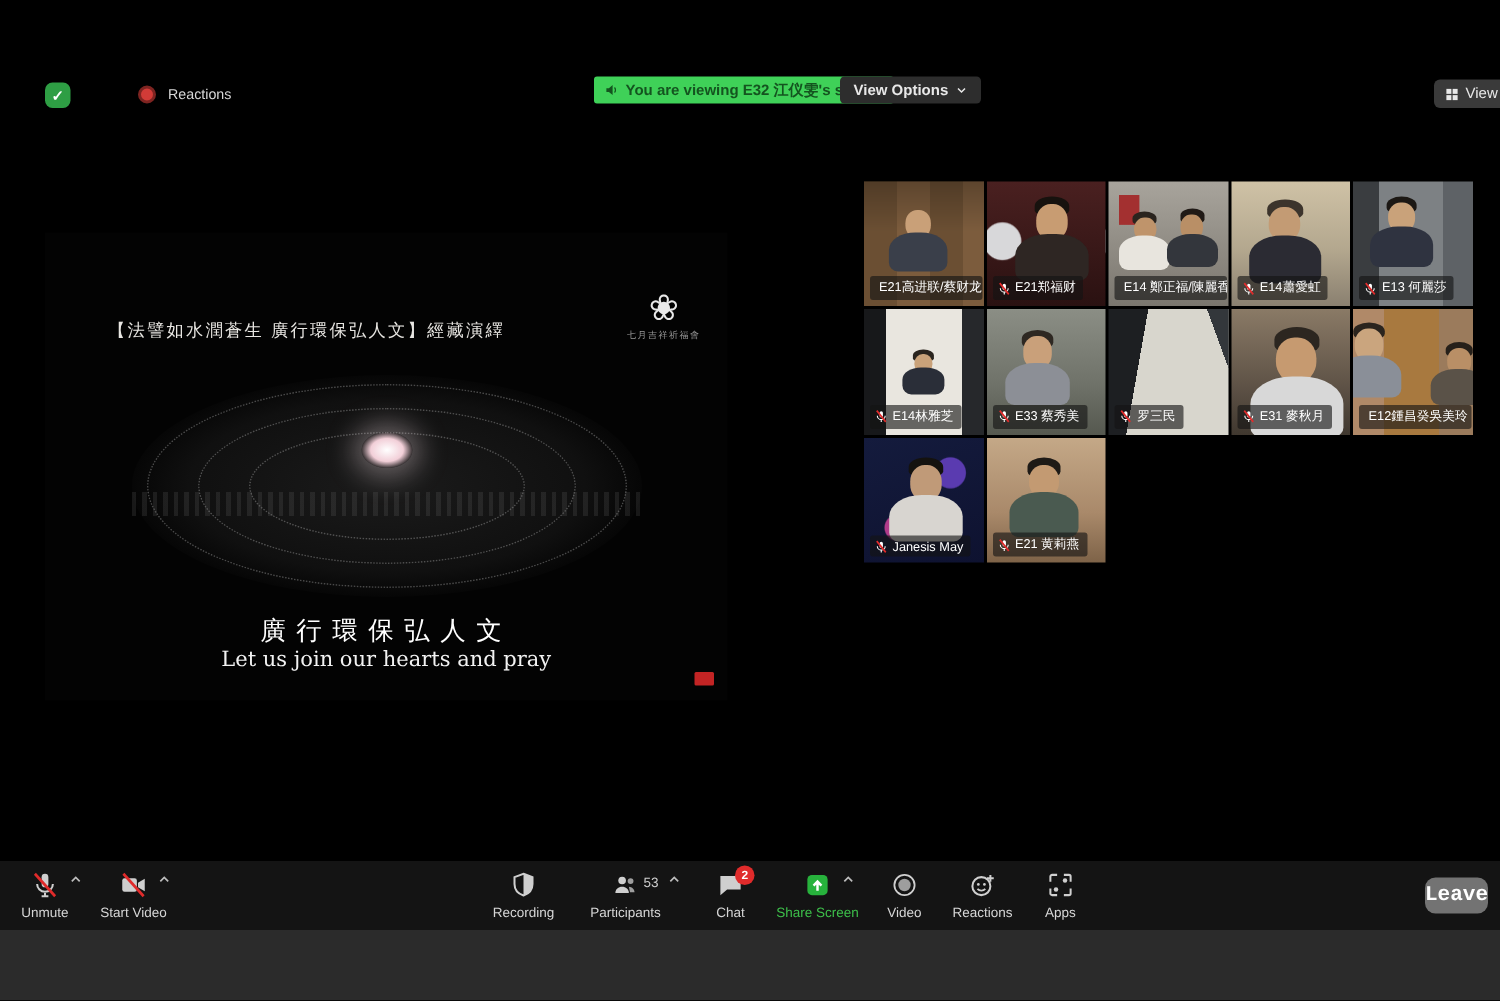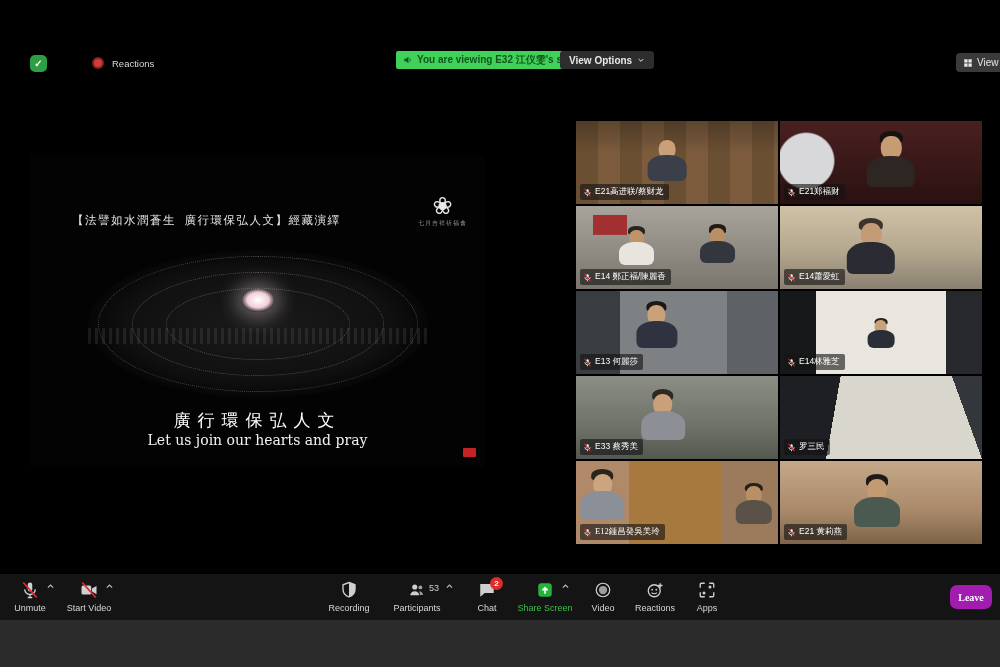"E21高进联/蔡财龙" .gallery { grid-template-columns: repeat(2,1fr) -> repeat(5,1fr) }
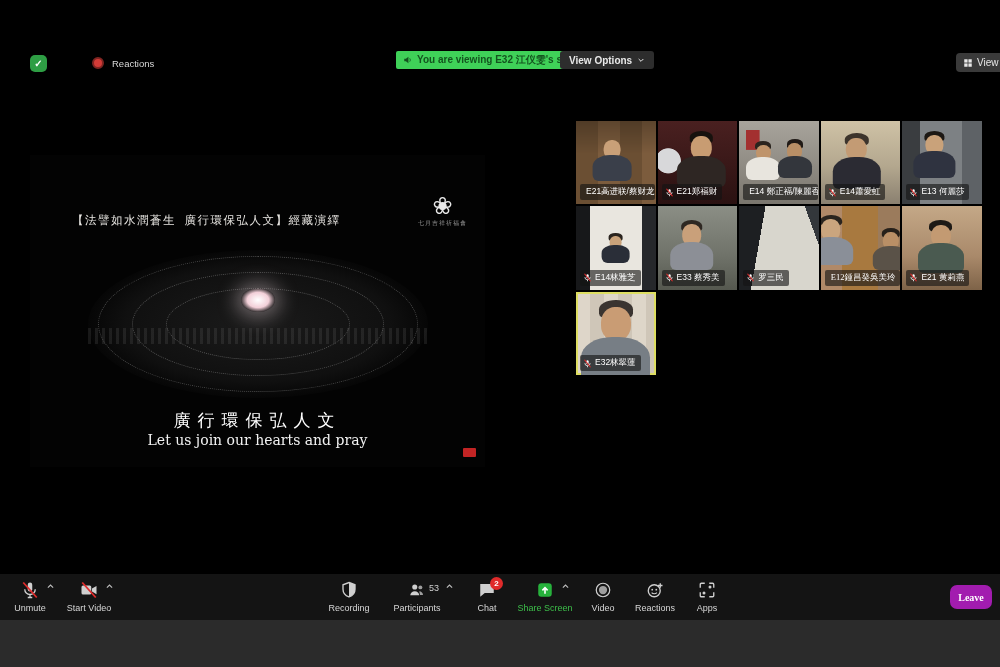"【法譬如水潤蒼生 廣行環保弘人文】經藏演繹" .screen-title { font-family: Liberation Mono, monospace -> Liberation Sans, sans-serif }
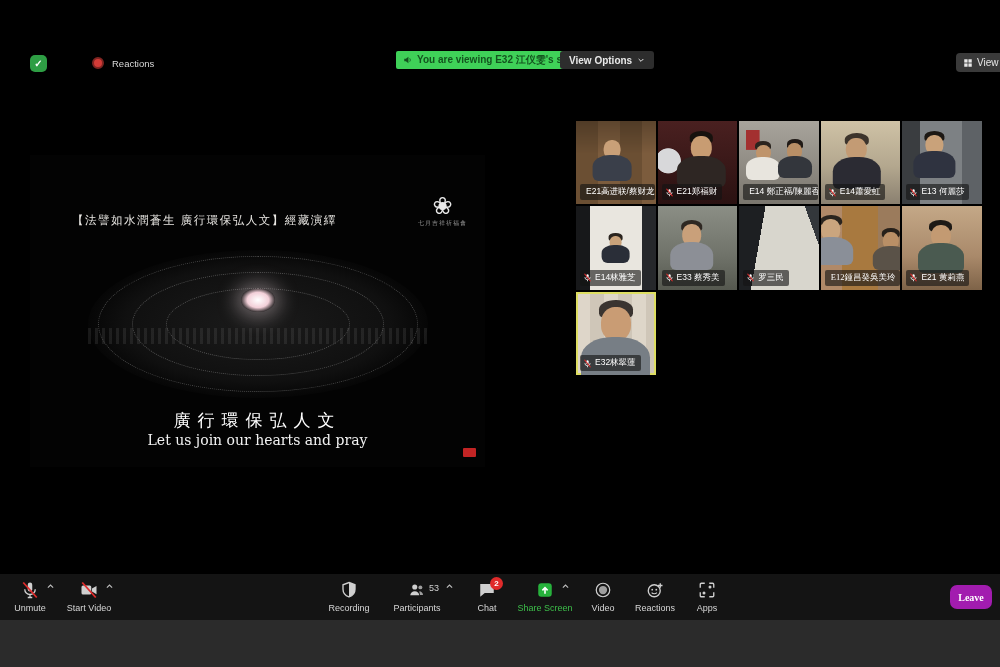"E31 麥秋月" div.tile { html: none -> <div> <div> <div></div> <div></div> <div></div> </div> <div> <svg> <rect></rect> <path></path> <line></line> </svg> <span>E31 麥秋月</span> </div> </div> }
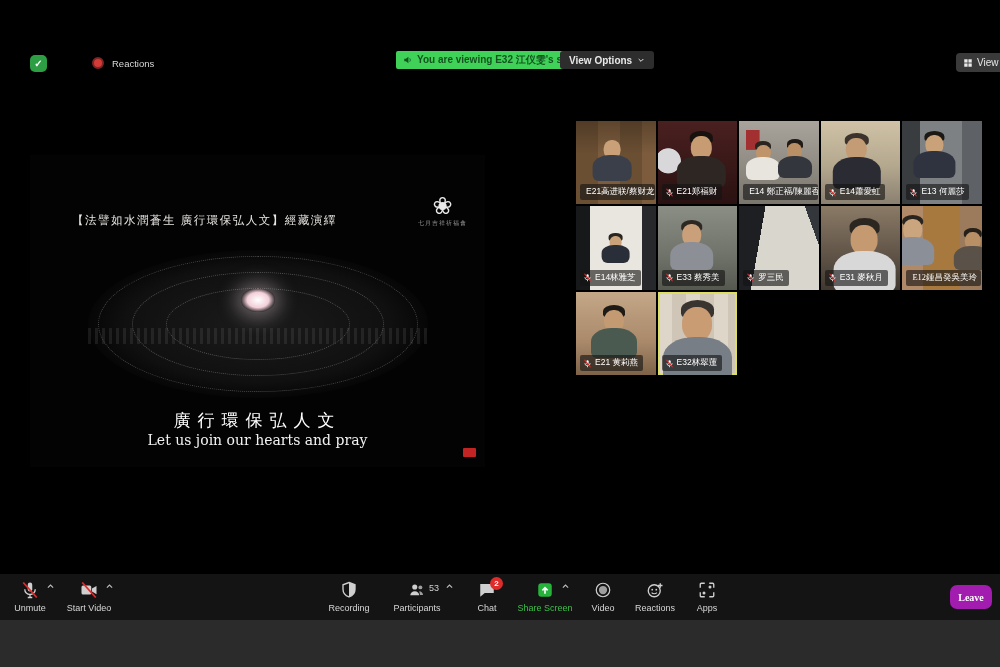"E12鍾昌癸吳美玲" div.tile { font-family: Liberation Serif, serif -> none }
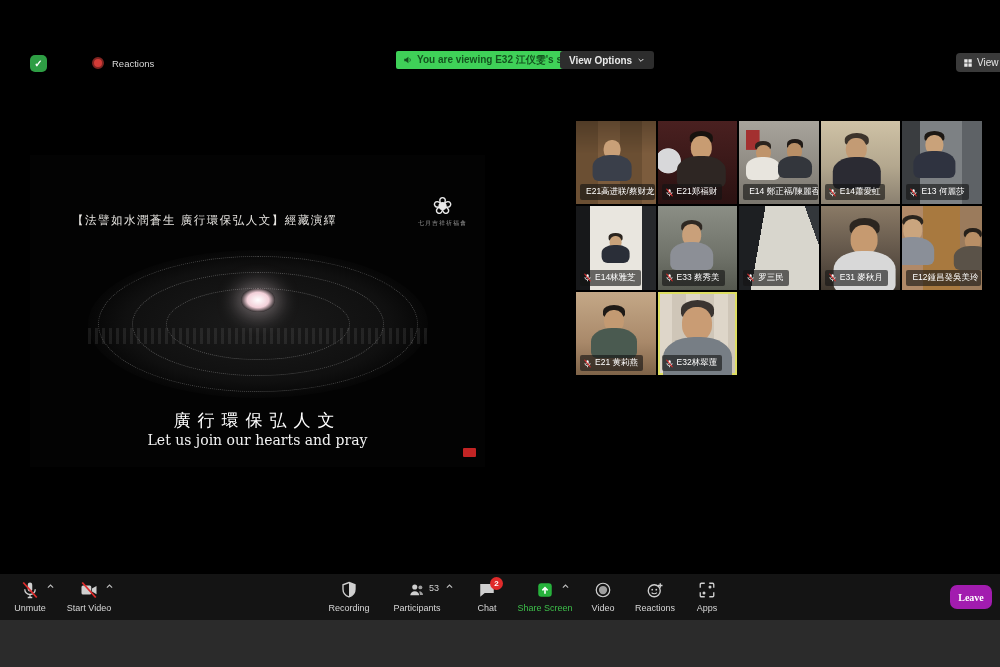"Janesis May" div.tile { html: none -> <div> <div> <div></div> <div></div> <div></div> </div> <div> <svg> <rect></rect> <path></path> <line></line> </svg> <span>Janesis May</span> </div> </div> }
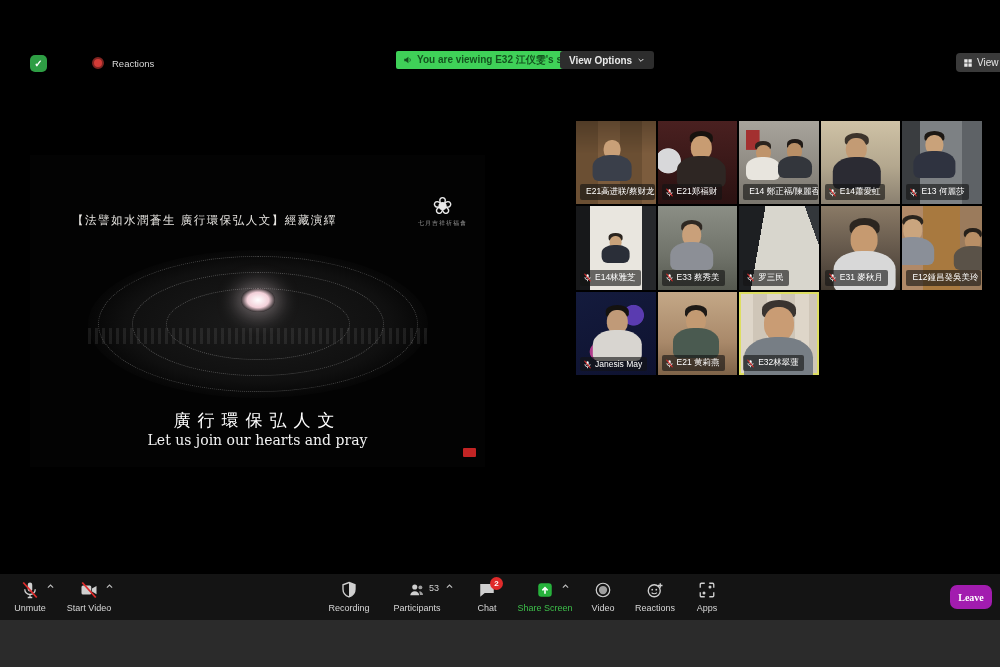"E32林翠蓮" div.tile { html: <div> <div> <div></div> <div></div> <div></div> </div> <div> <svg> <rect></rect> <path></path> <line></line> </svg> <span>E32林翠蓮</span> </div> </div> -> none }
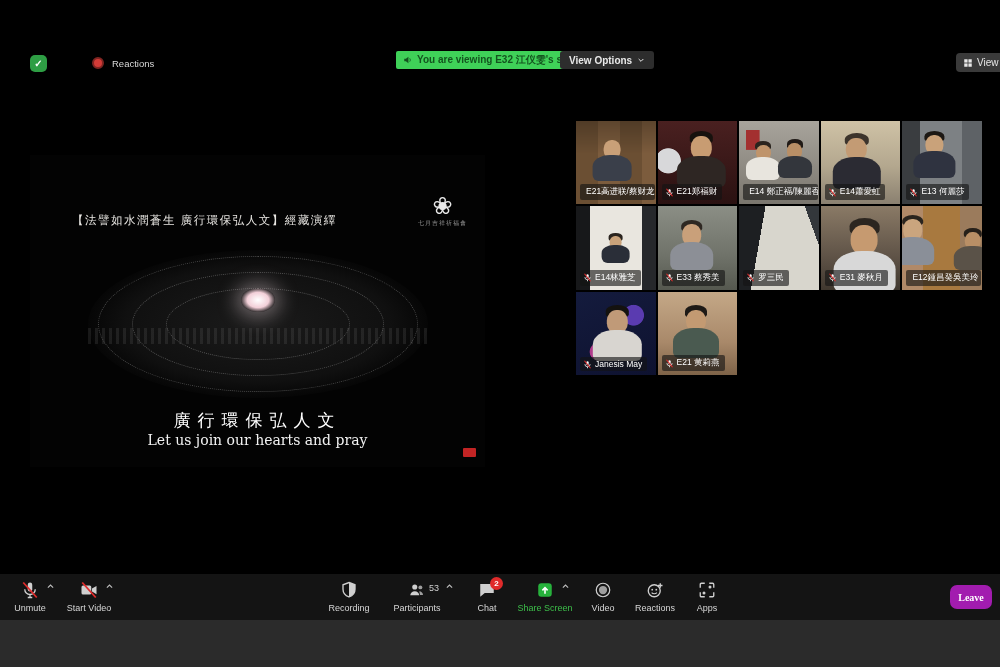"Leave" .leave-btn { background: #a21caf -> #737373; font-family: Liberation Serif, serif -> Liberation Mono, monospace; font-size: 10px -> 14px }
